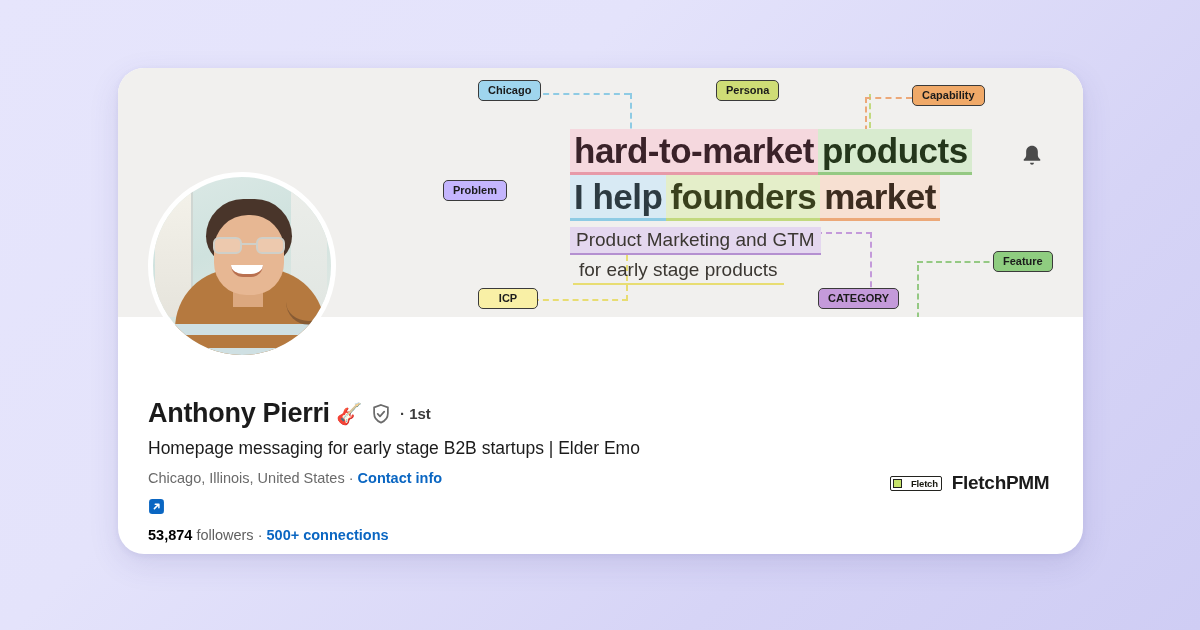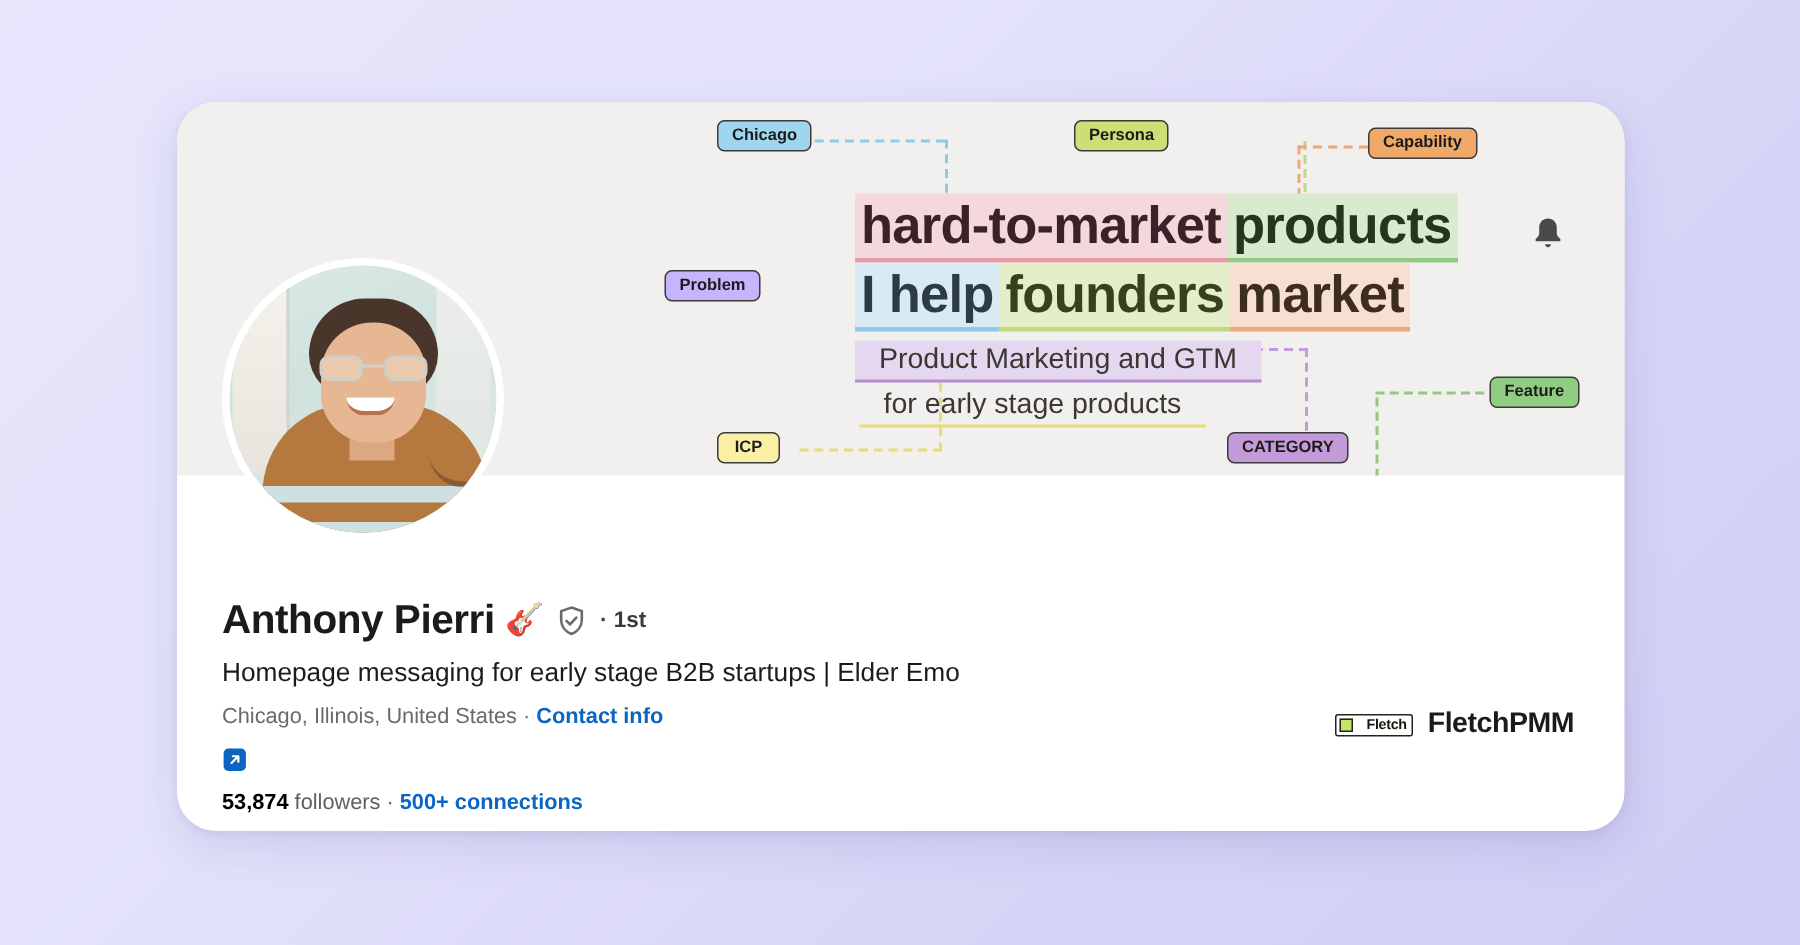"Product Marketing and GTM" .sub-seg { padding: 0 16px -> 0 6px }
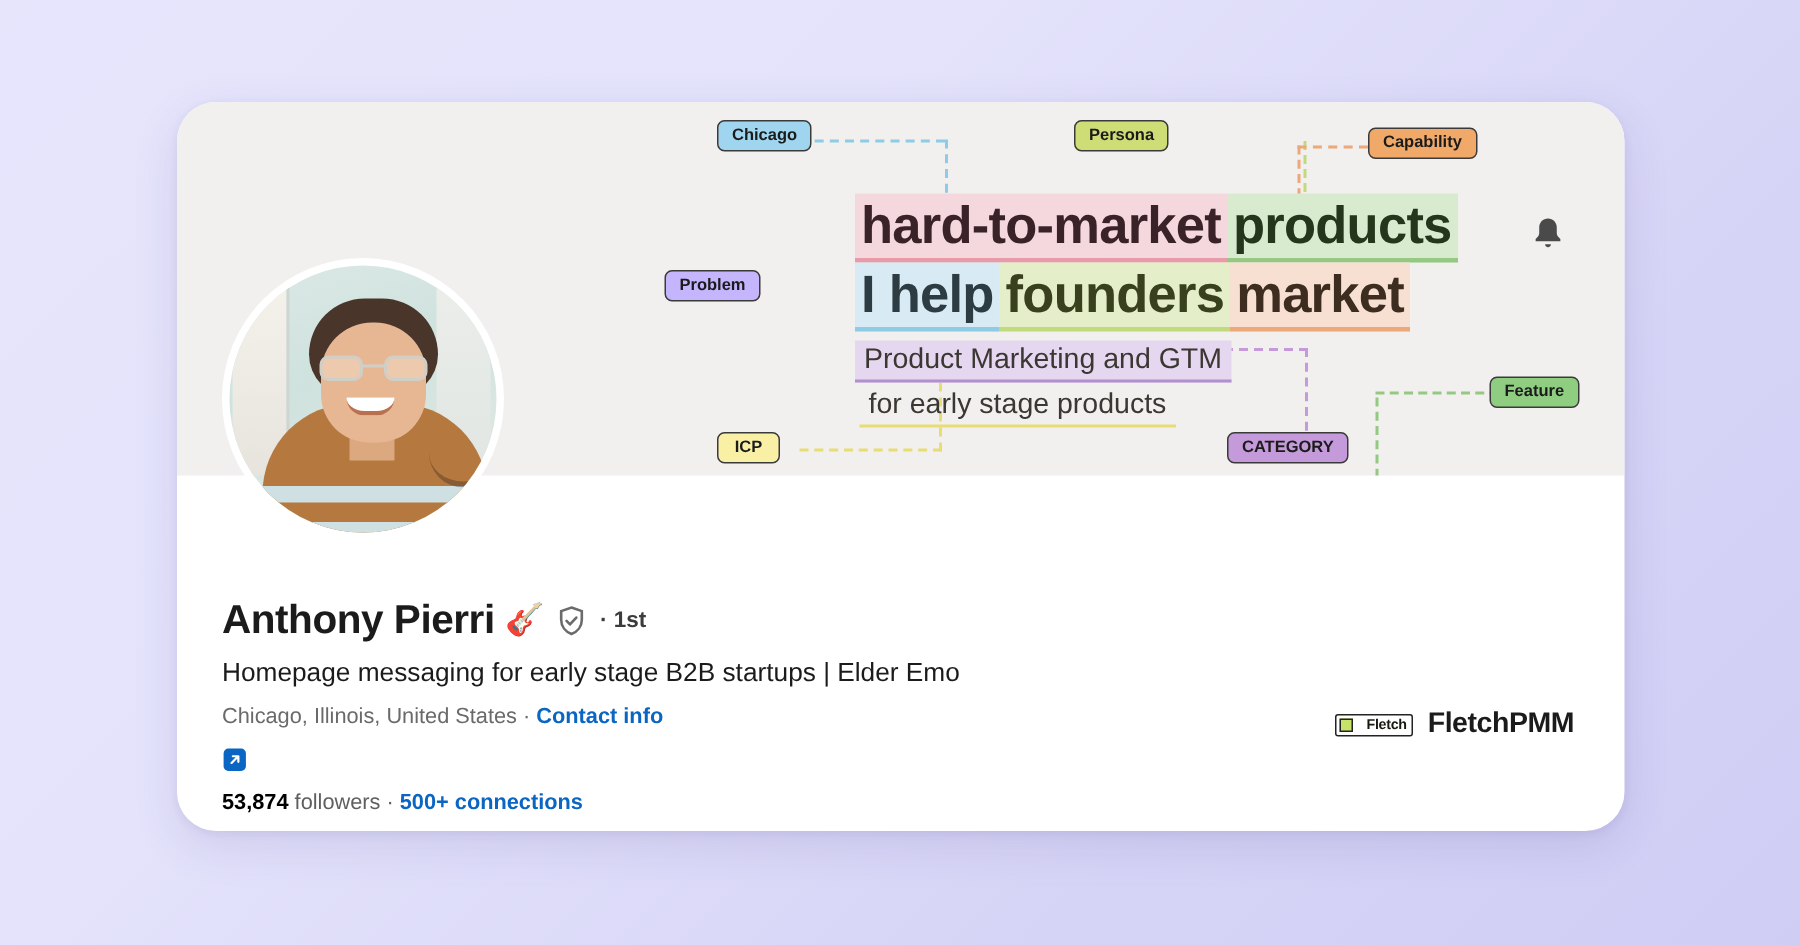"ICP" div.badge { width: 42px -> 60px }
